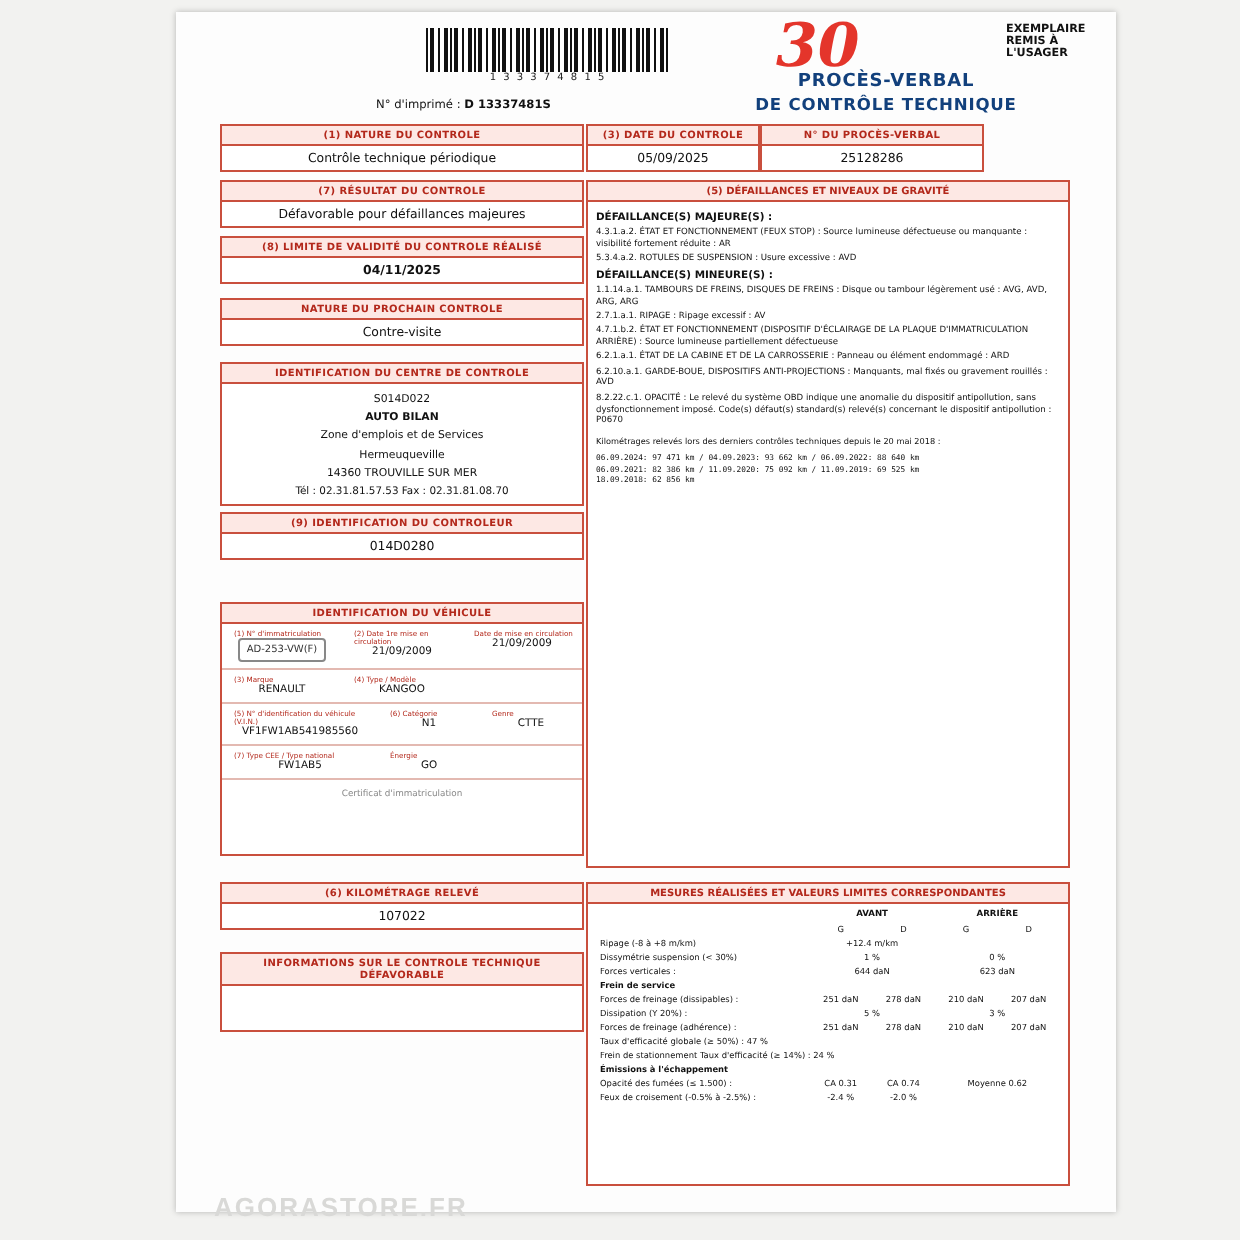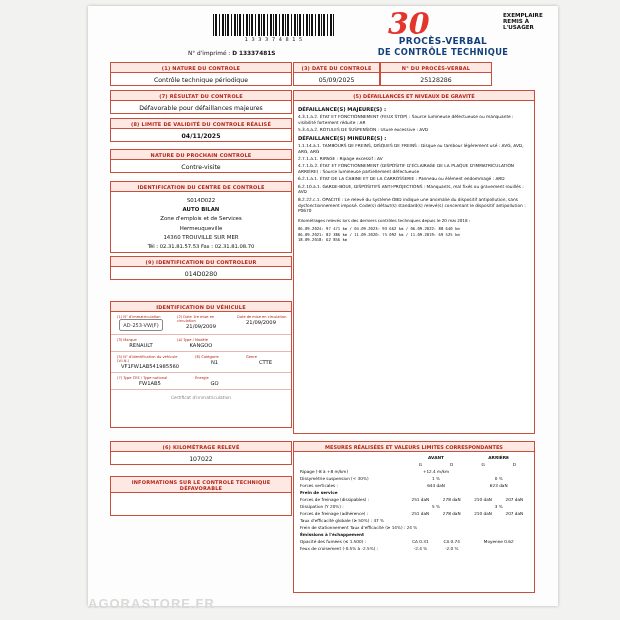"AGORASTORE.FR" .wm { left: 88px -> 107px }
